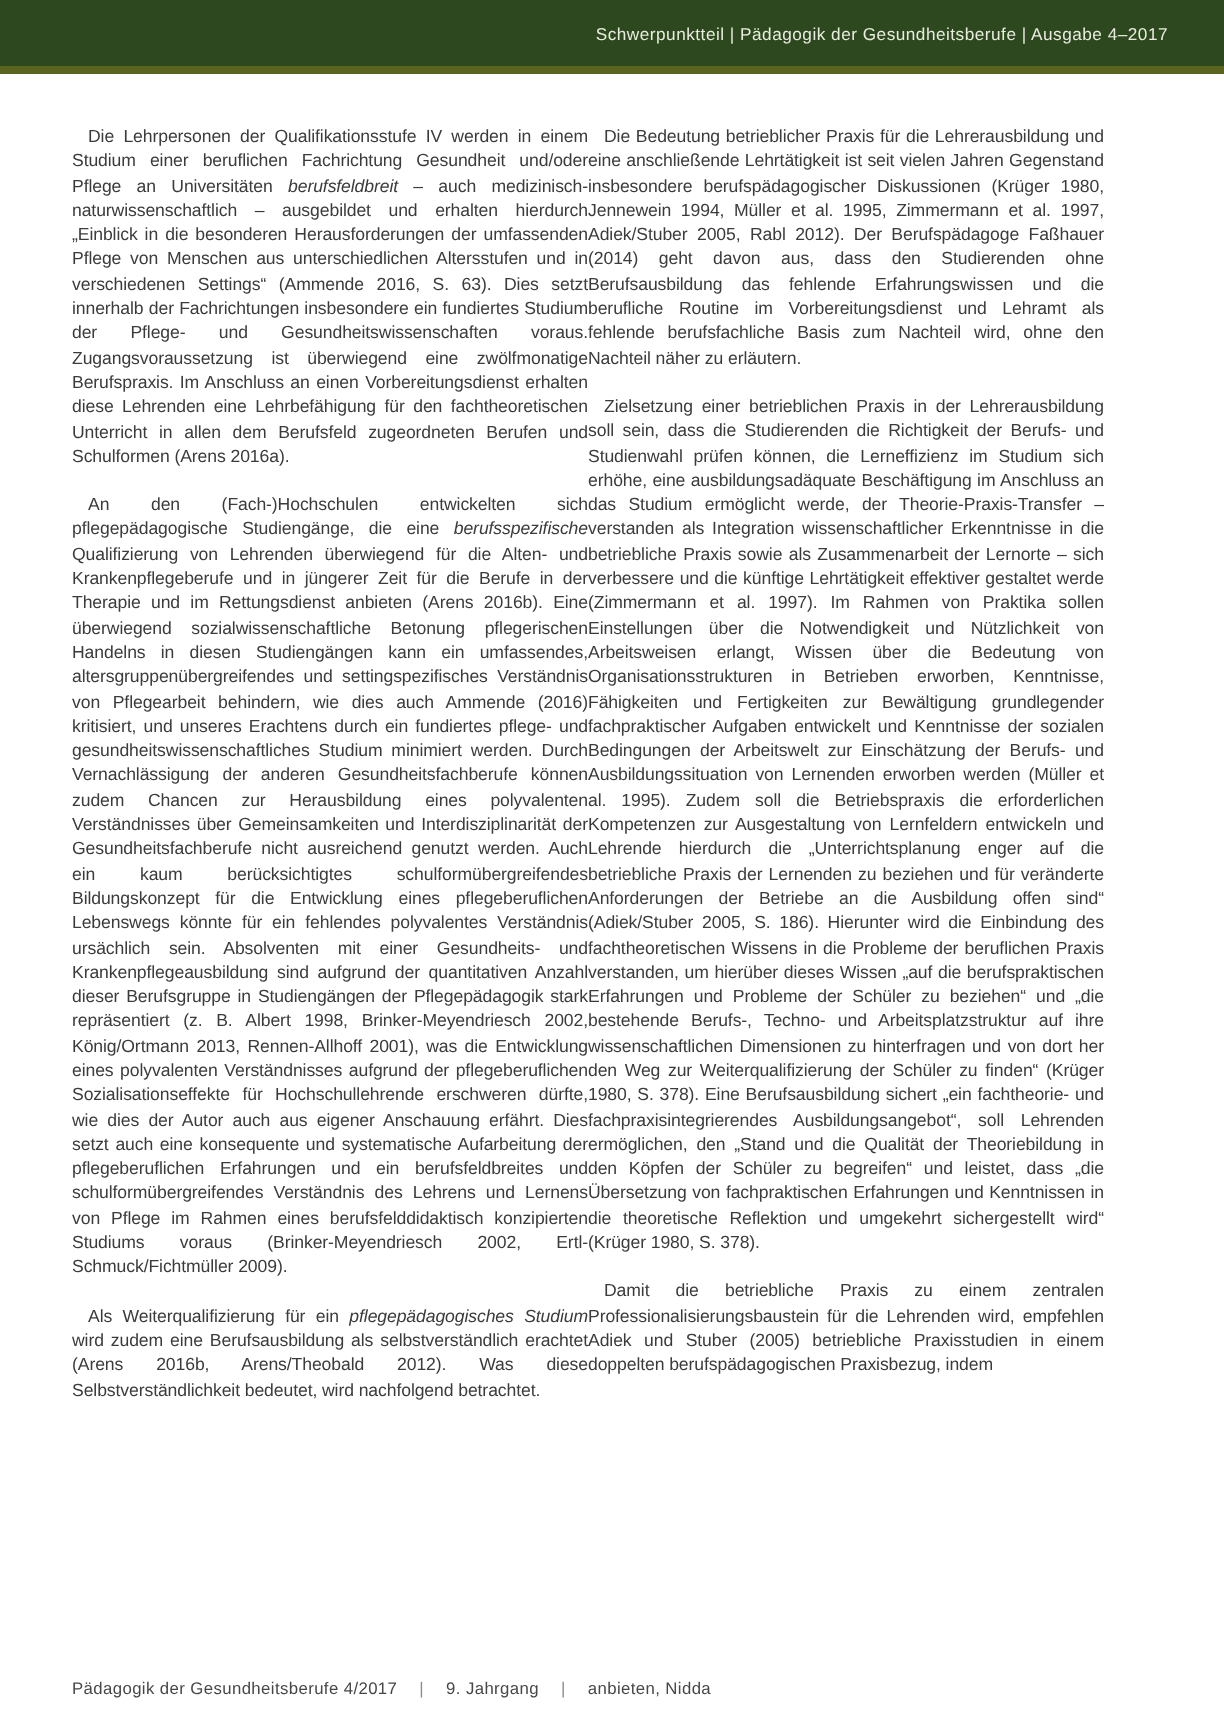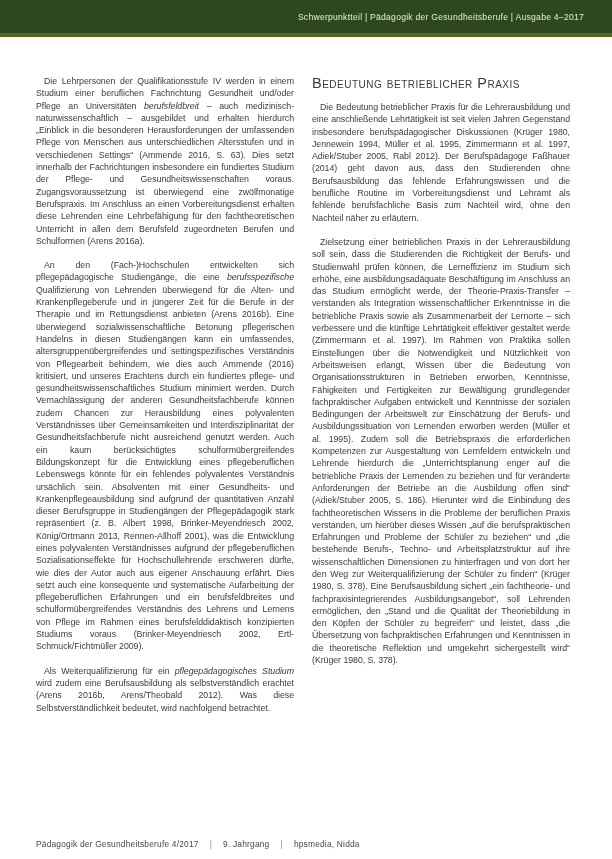"Die Lehrpersonen der Qualifikationsstufe" .content { gap: 18px -> none; padding: 38px 33px 0 36px -> 25px 33px 0 36px }
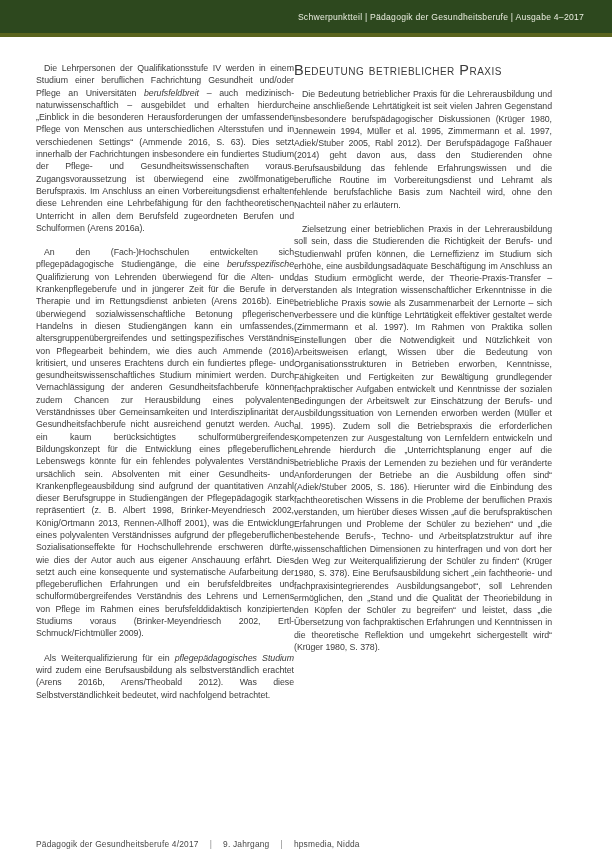"Bedeutung betrieblicher Praxis" h2.section-heading { html: <h2>Bedeutung betrieblicher Praxis</h2> -> none }
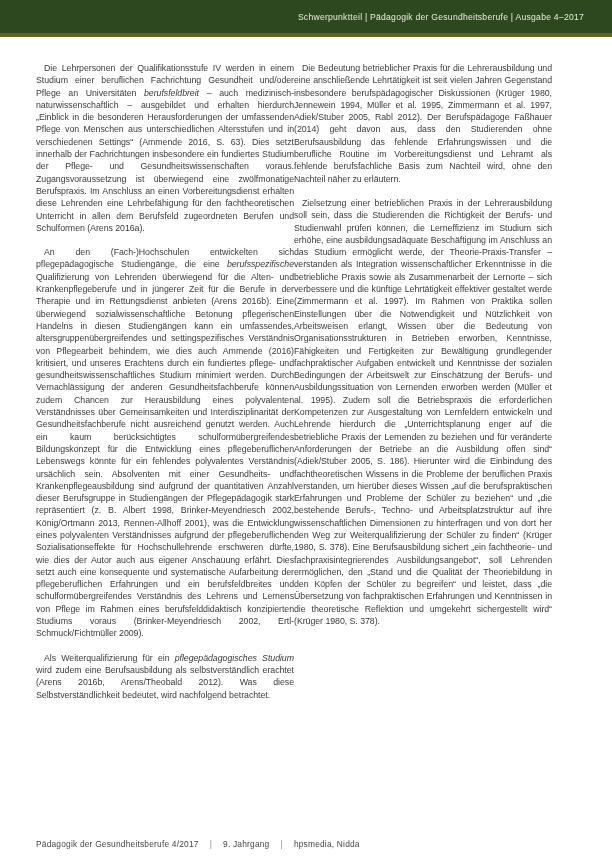"Damit die betriebliche Praxis zu" p.para { html: none -> <p><span>Damit die betriebliche Praxis zu einem zentralen Professionalisierungsbaustein für die Lehrenden wird, empfehlen Adiek und Stuber (2005) betriebliche Praxisstudien in einem doppelten berufspädagogischen Praxisbezug, indem</span></p> }
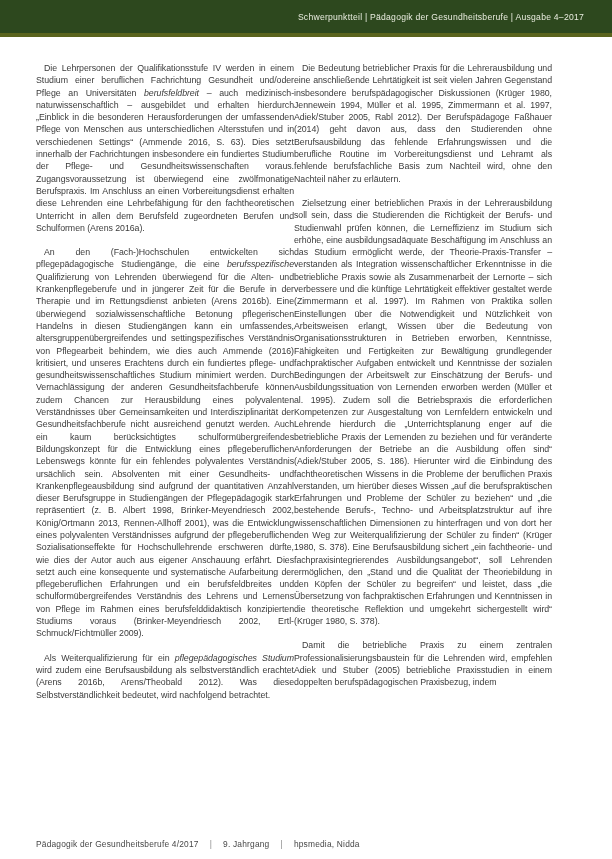"hpsmedia, Nidda" span { text: hpsmedia -> anbieten }
